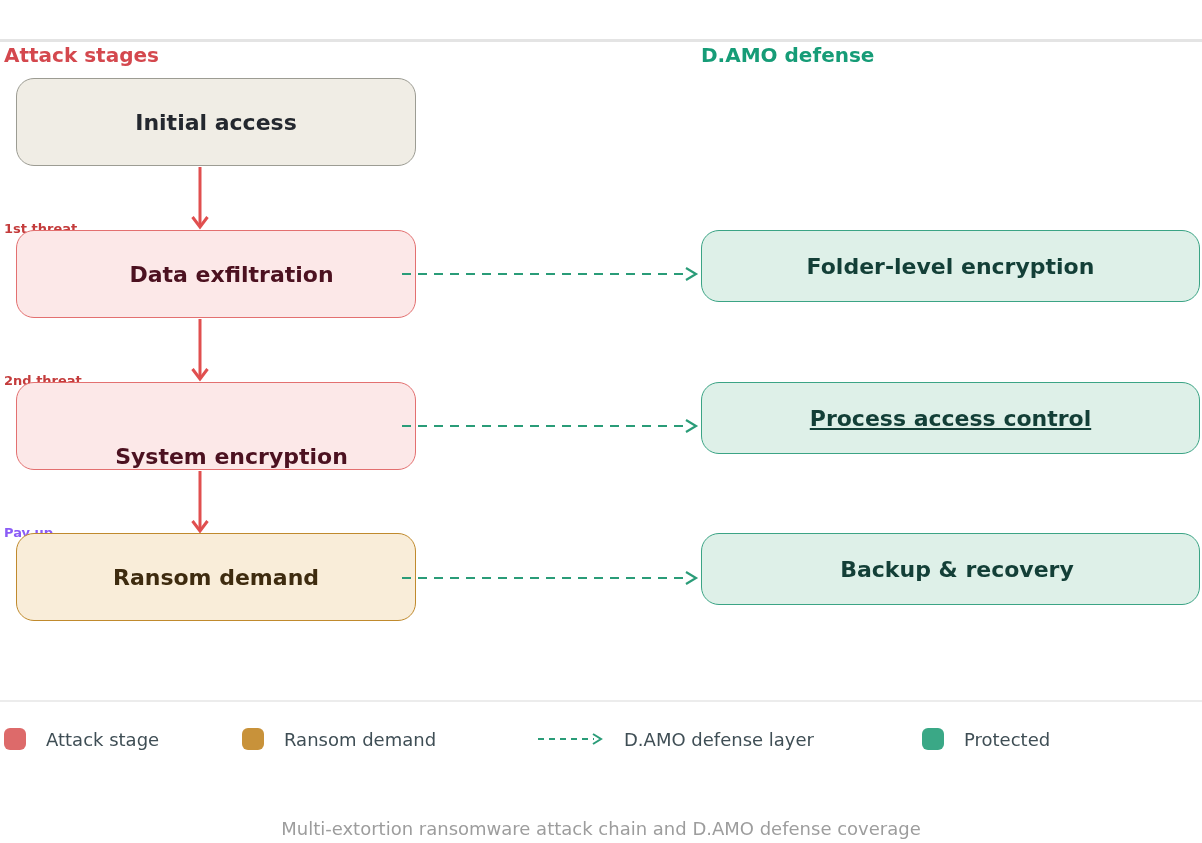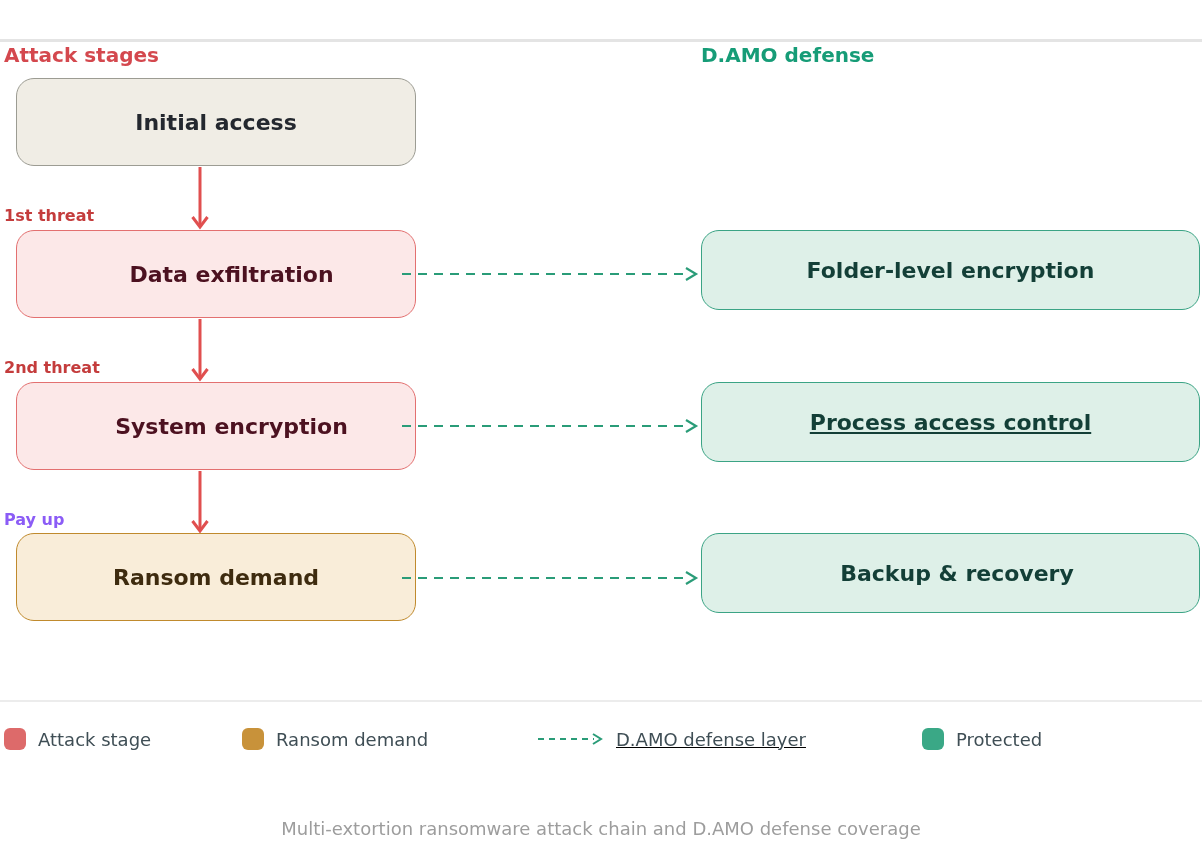"1st threat" .tag { font-size: 16px -> 13px; margin-top: none -> 13px }
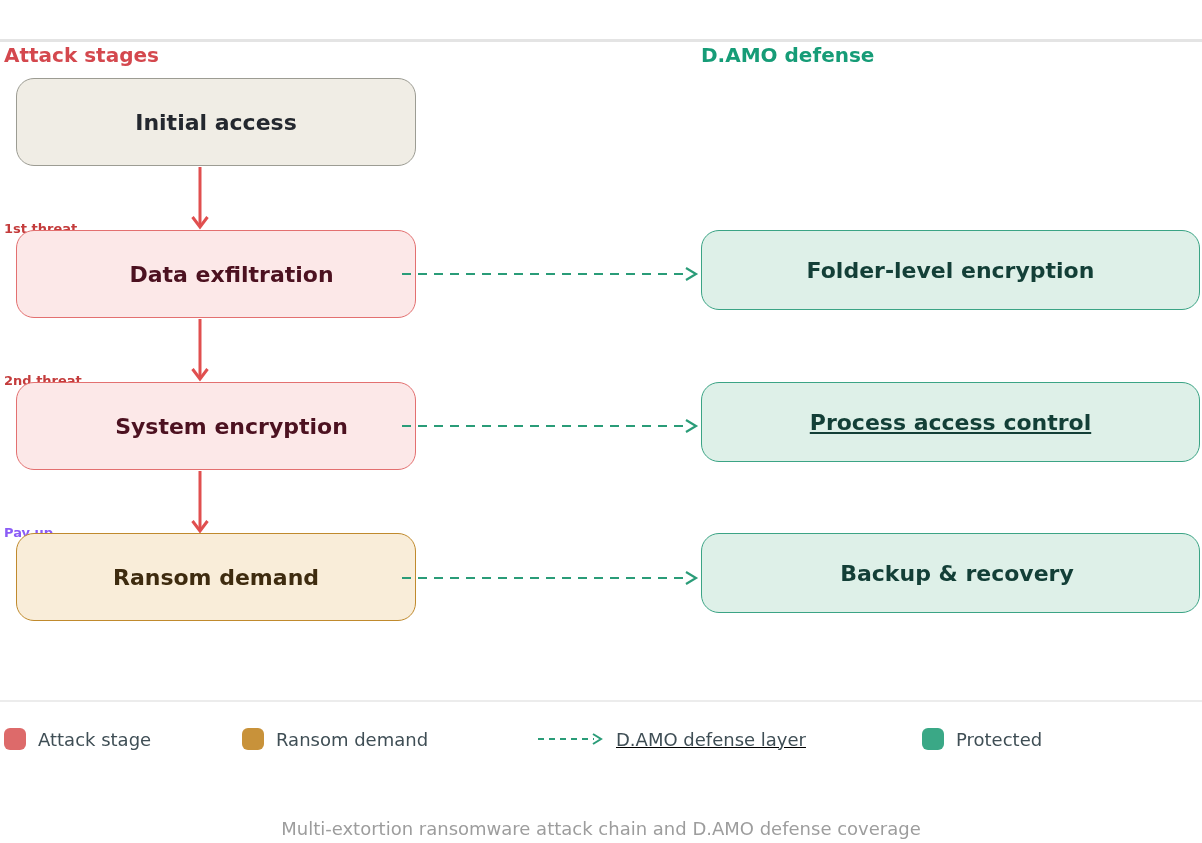"Folder-level encryption" .defense-node { height: 80px -> 72px }
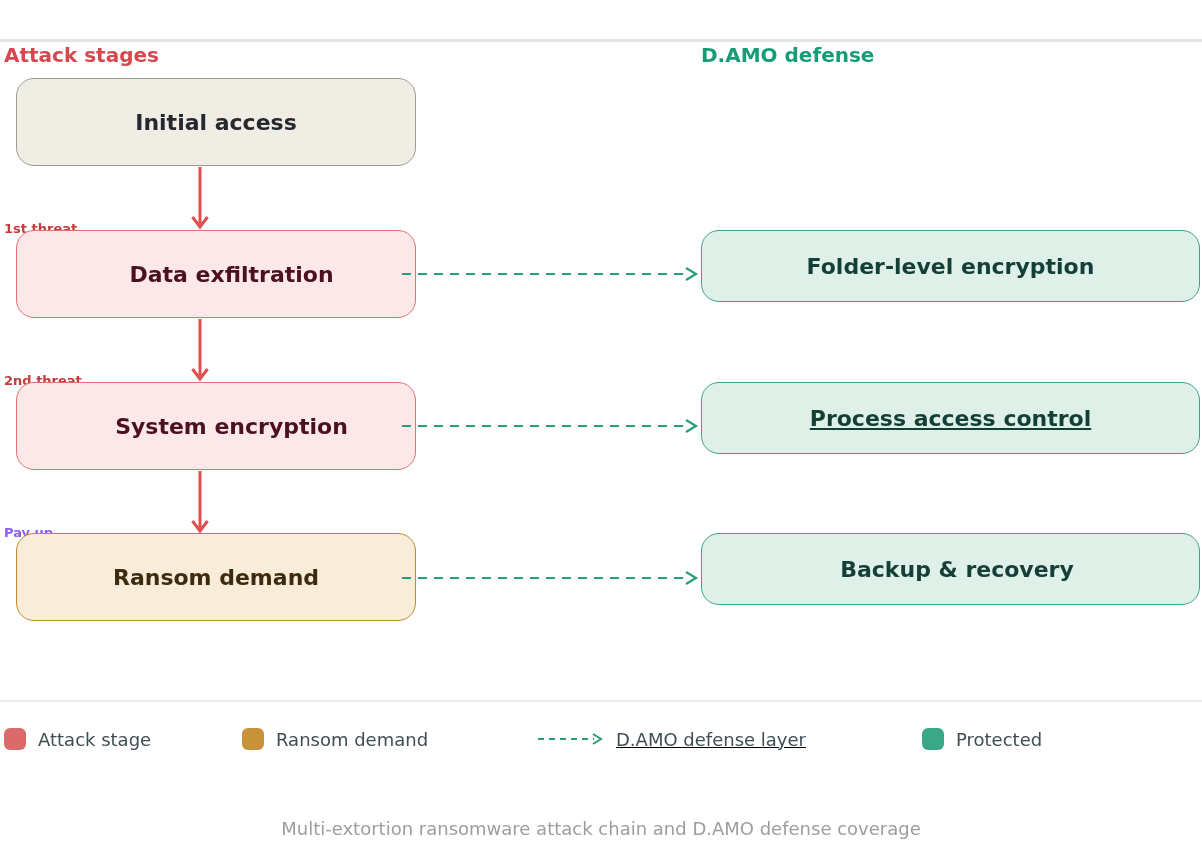"System encryption" div.node { align-items: none -> flex-end }
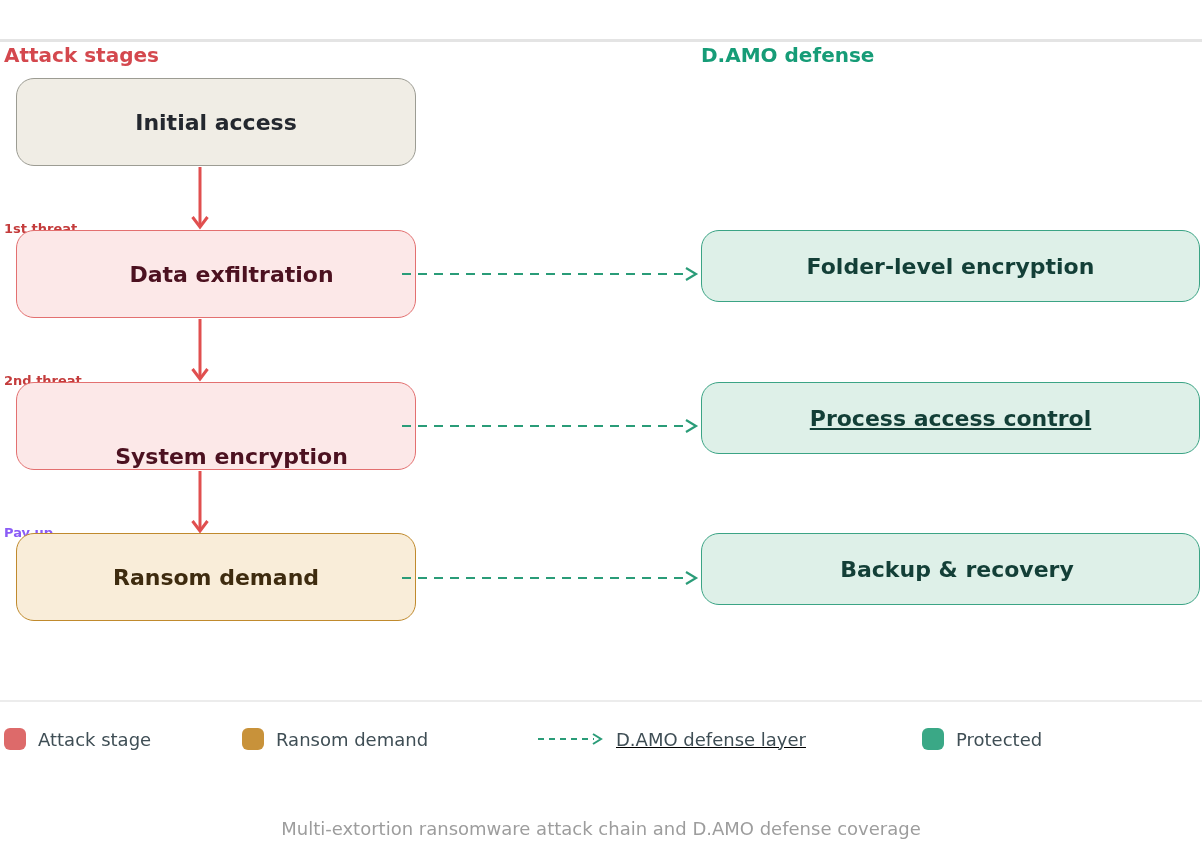"Attack stage" .legend-item { gap: 12px -> 20px }
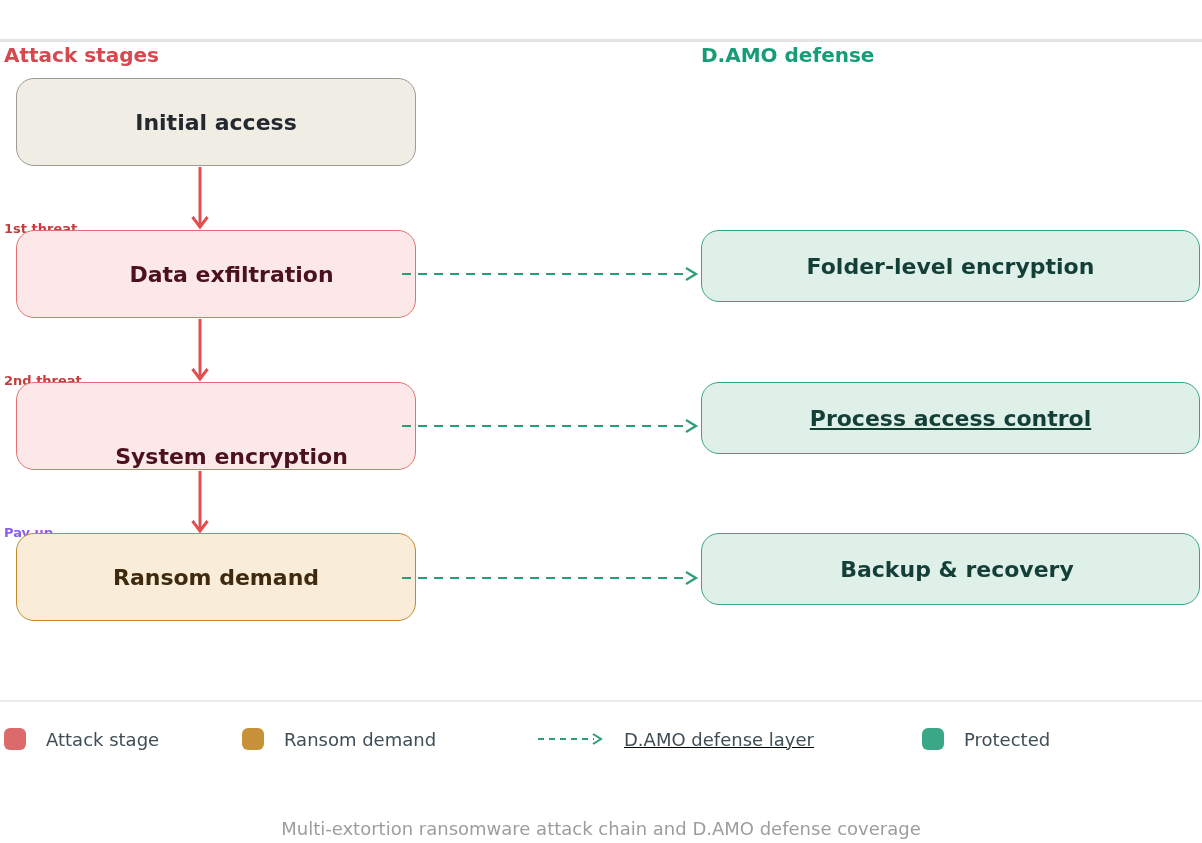"D.AMO defense layer" div.legend-item { text-decoration: underline -> none }
